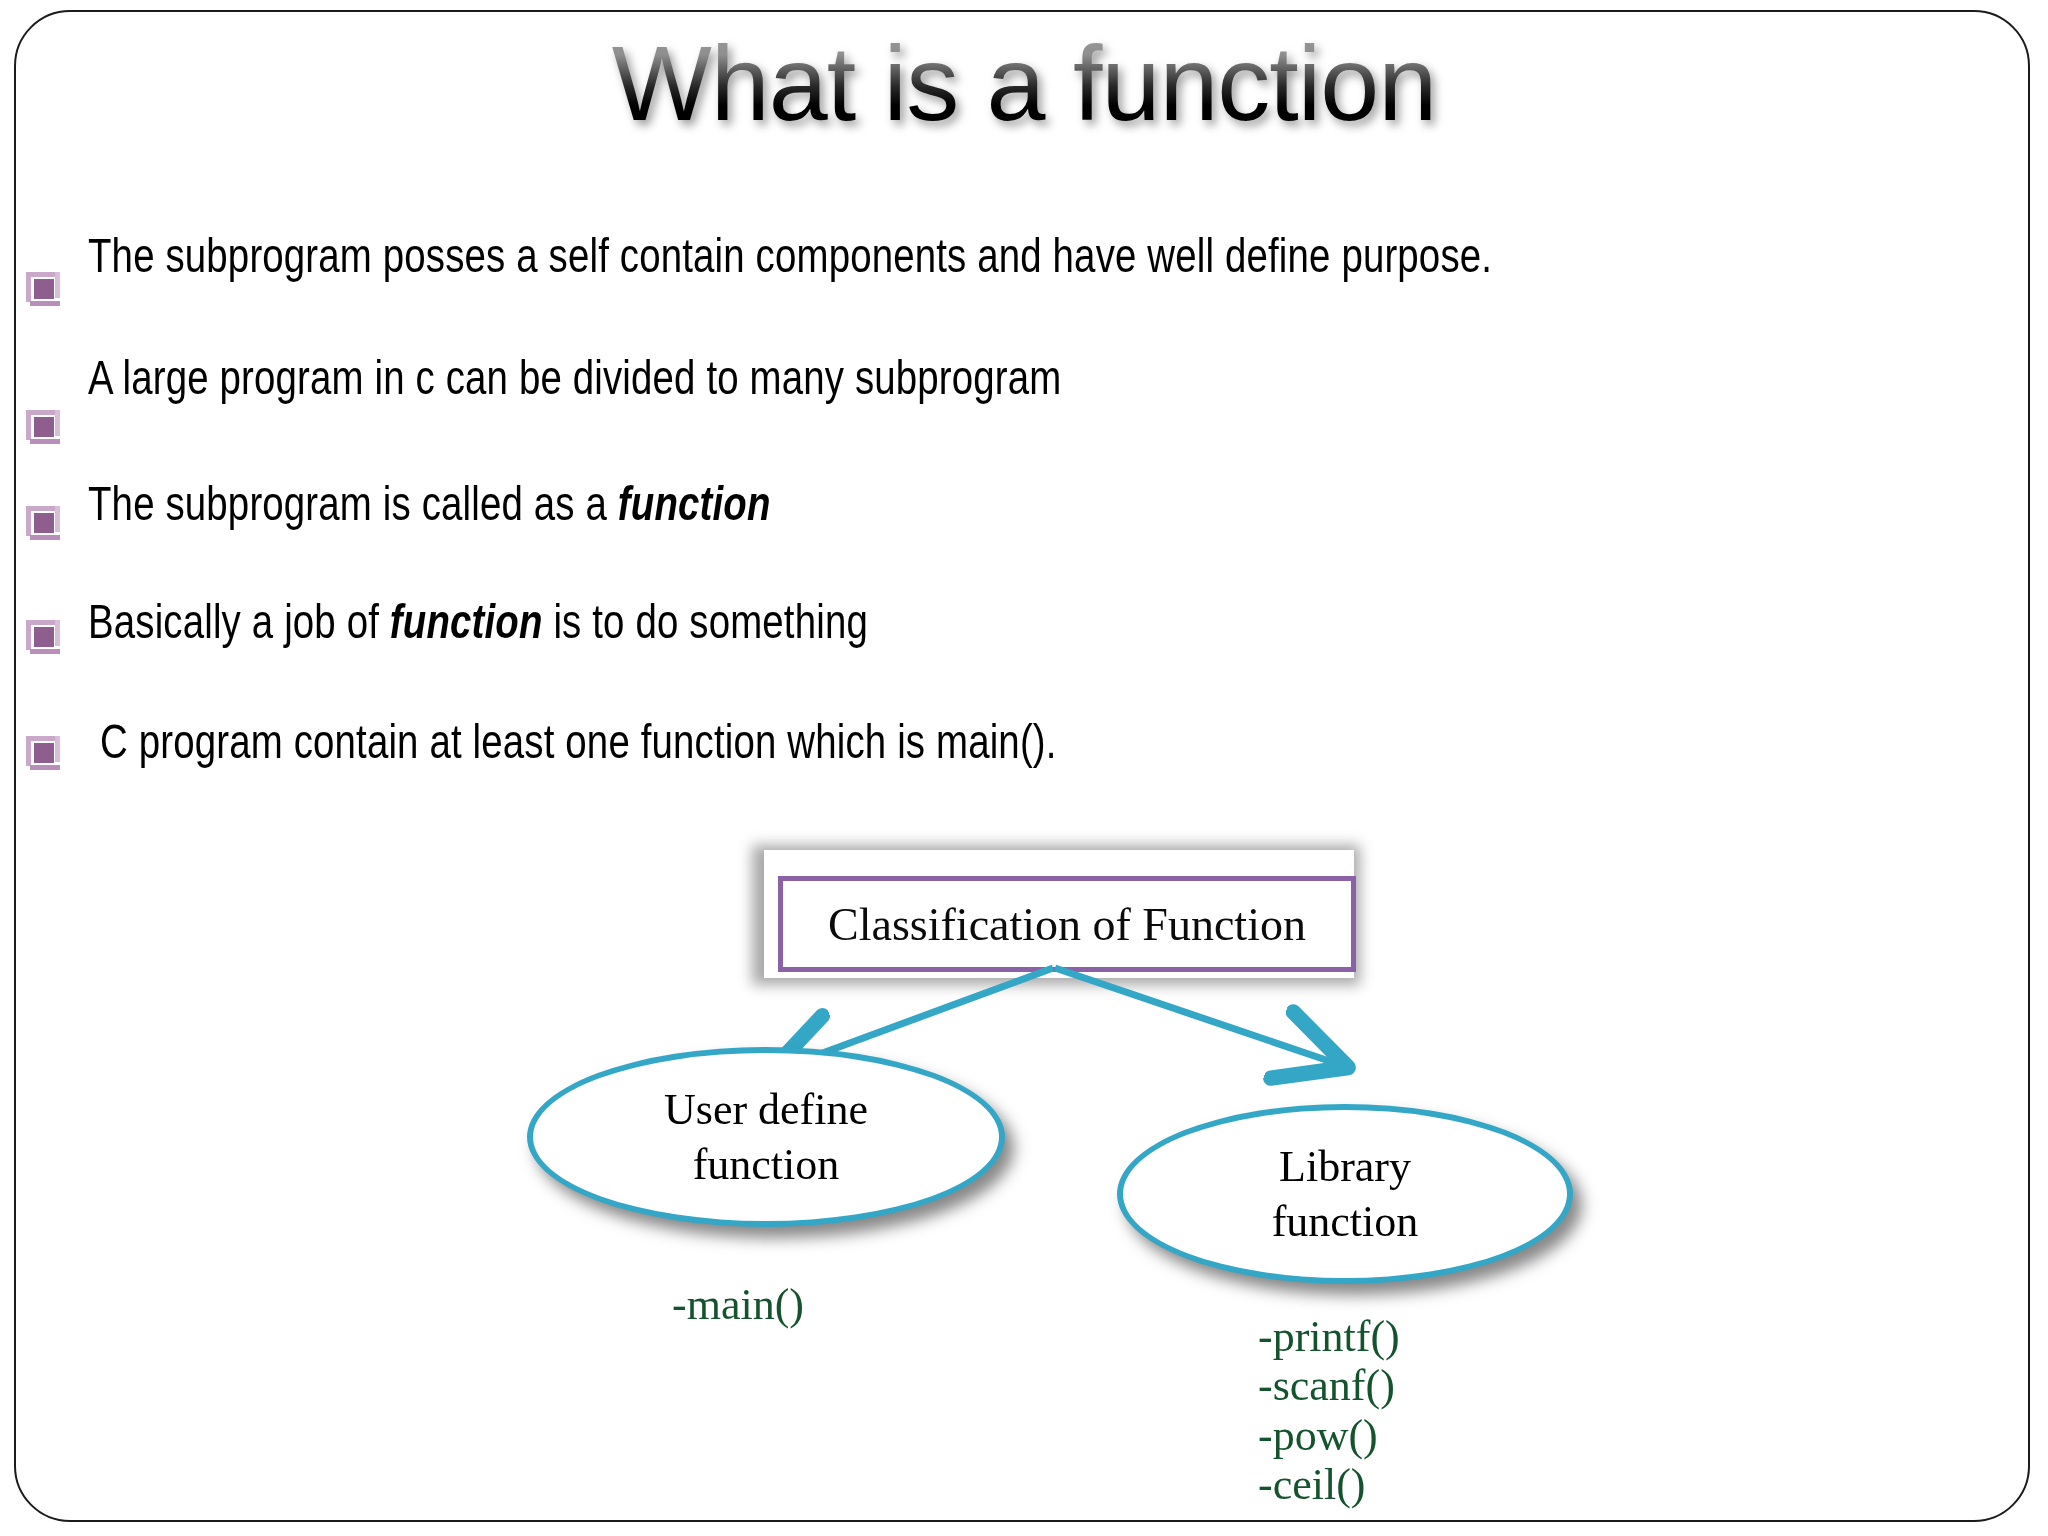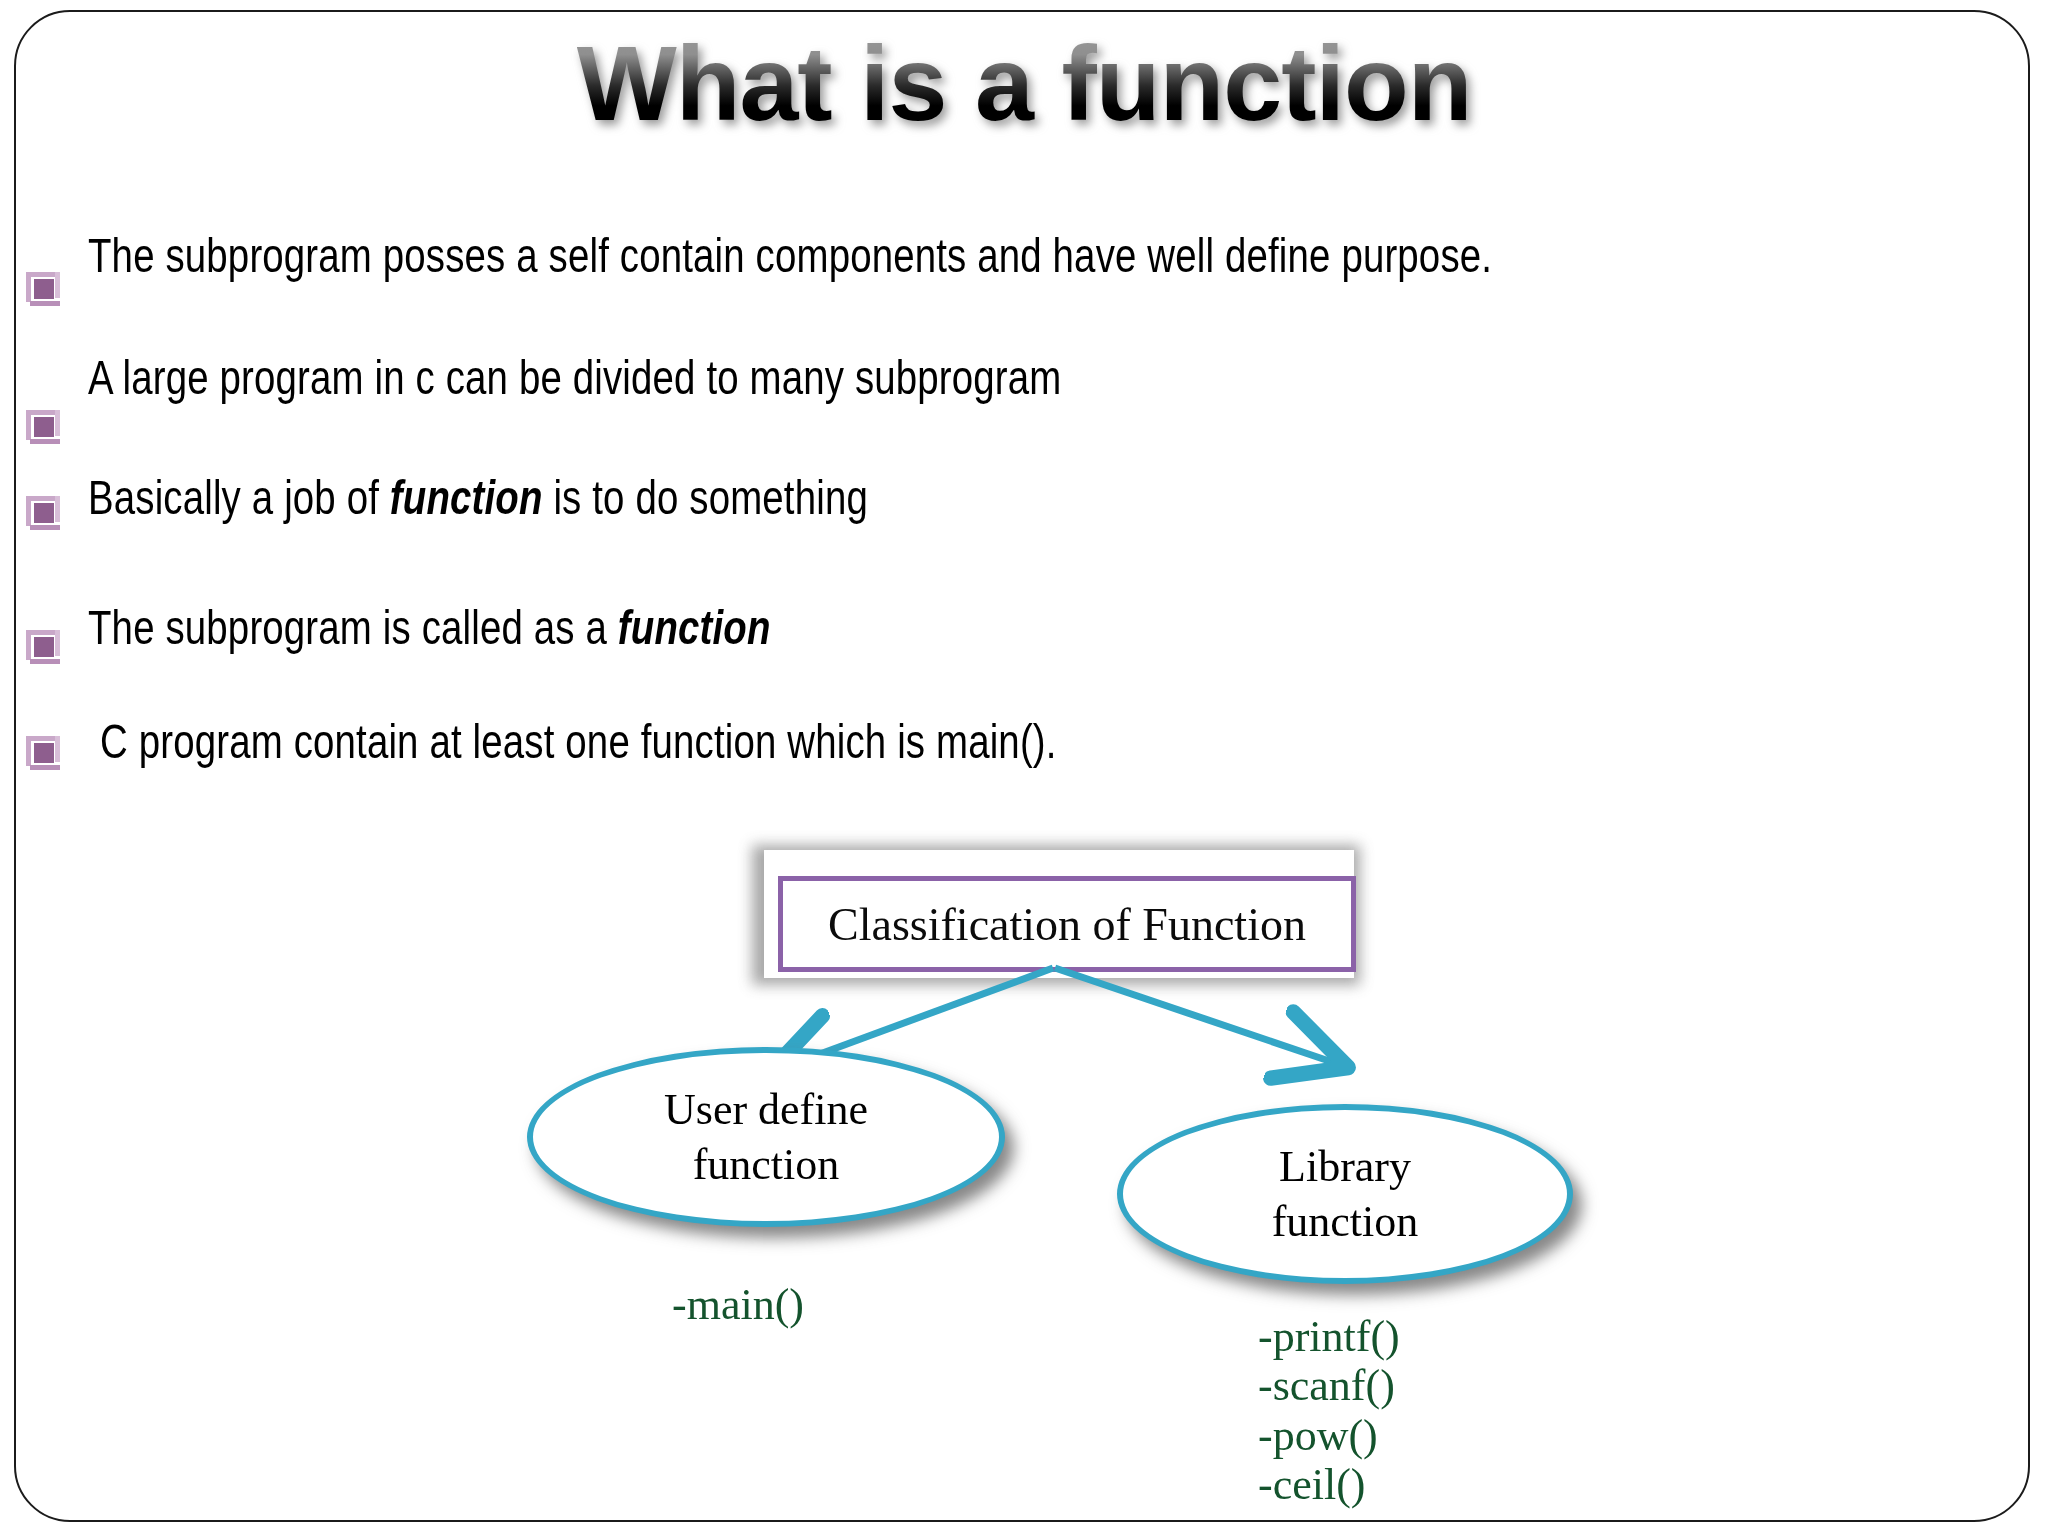"What is a function" .title { font-weight: bold -> normal }
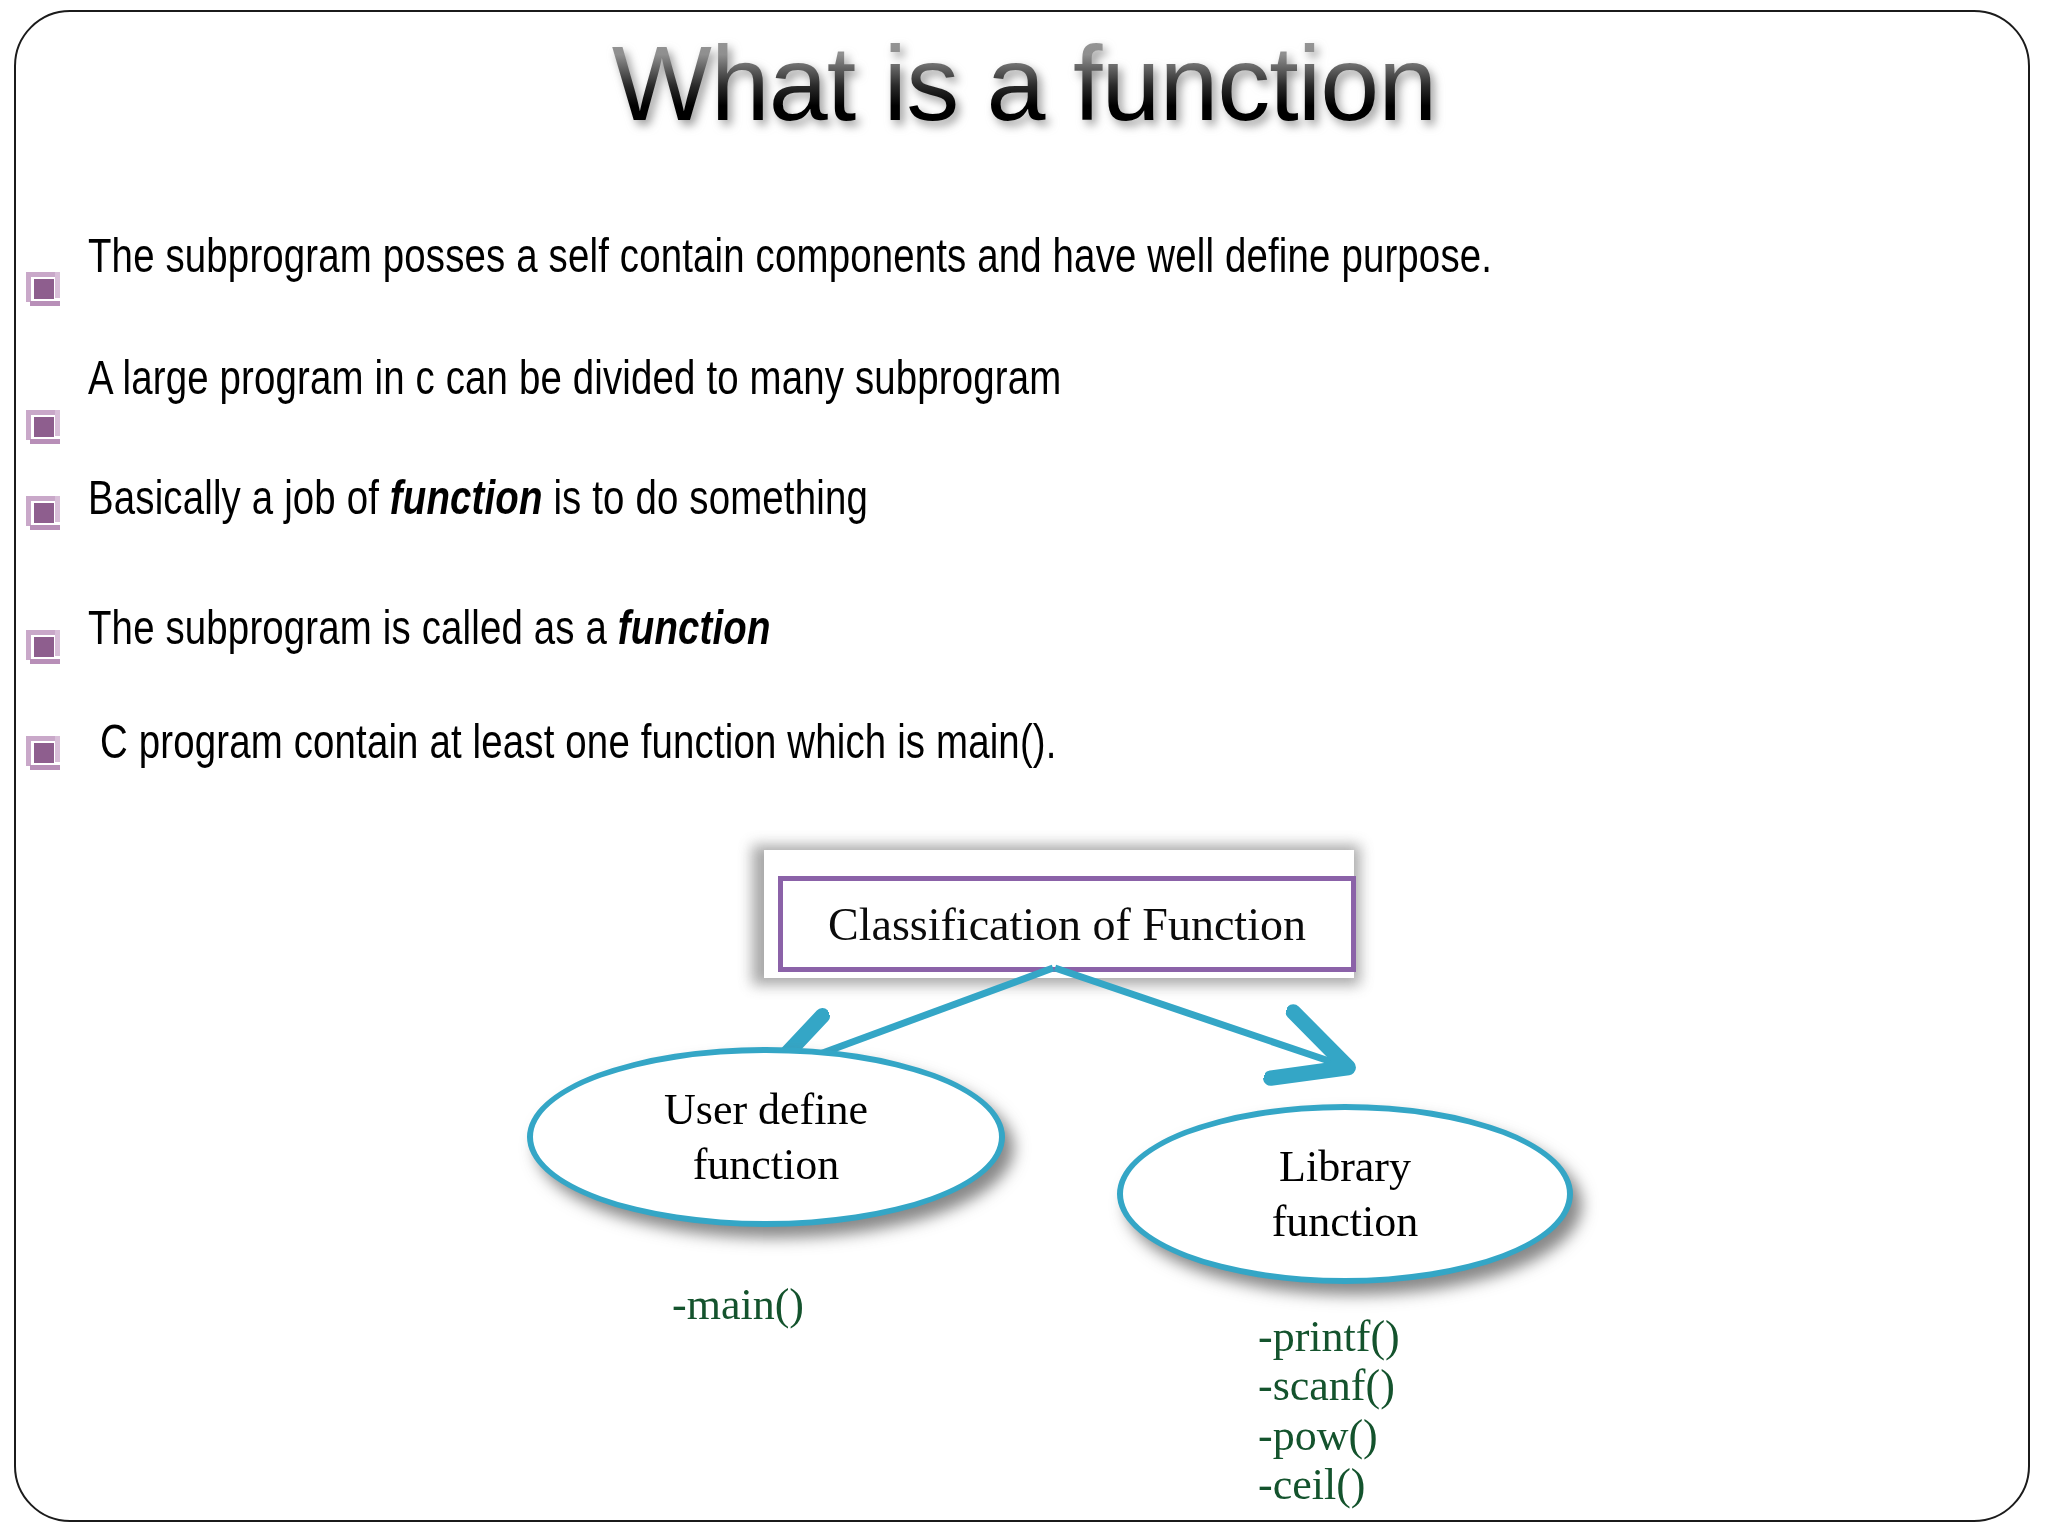"Basically a job of function" div.bullet-row { order: before "The subprogram is called as" -> after "The subprogram is called as" }
